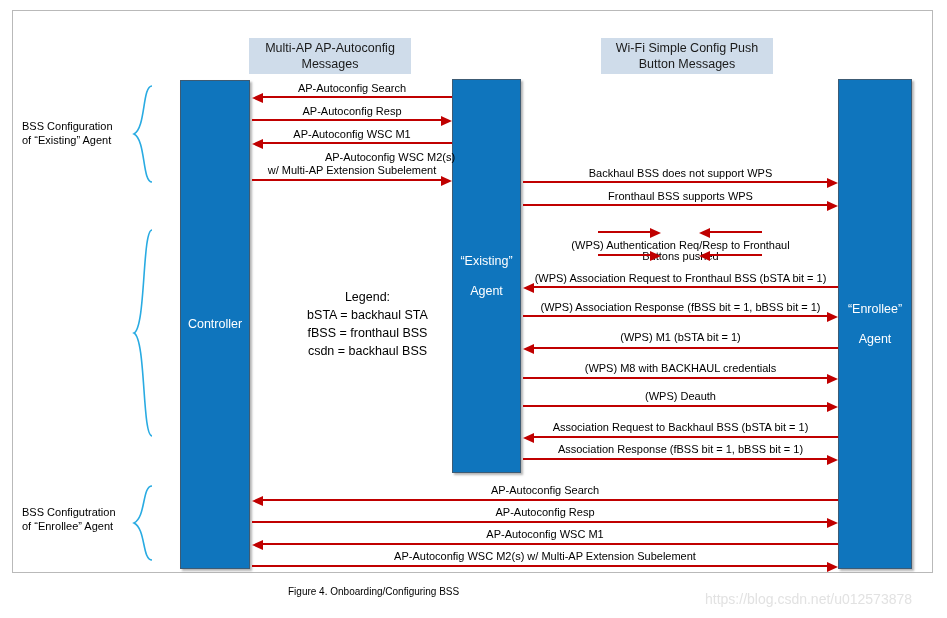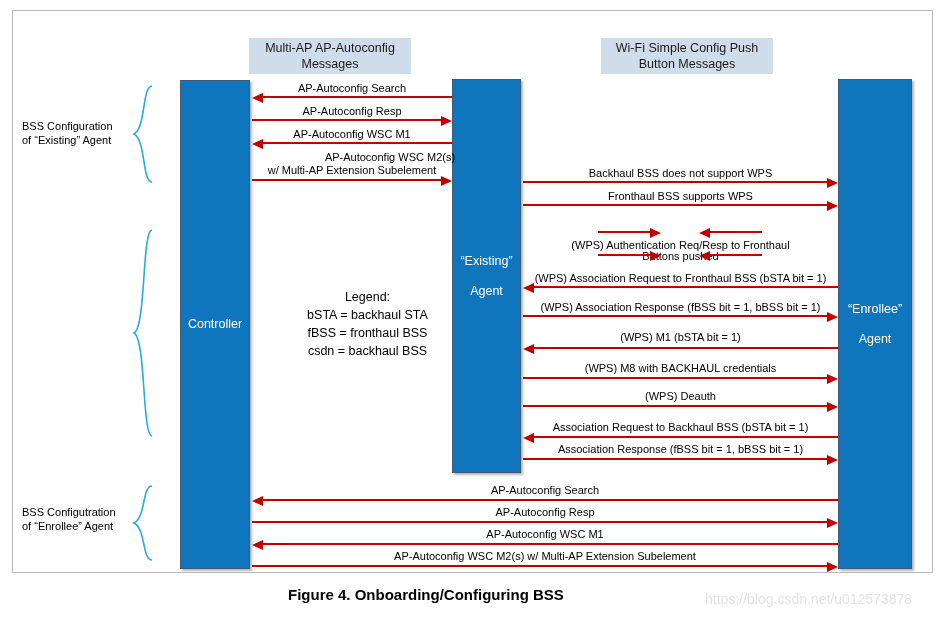"Figure 4. Onboarding/Configuring BSS" .caption { font-size: 15px -> 10px; font-weight: bold -> normal }
